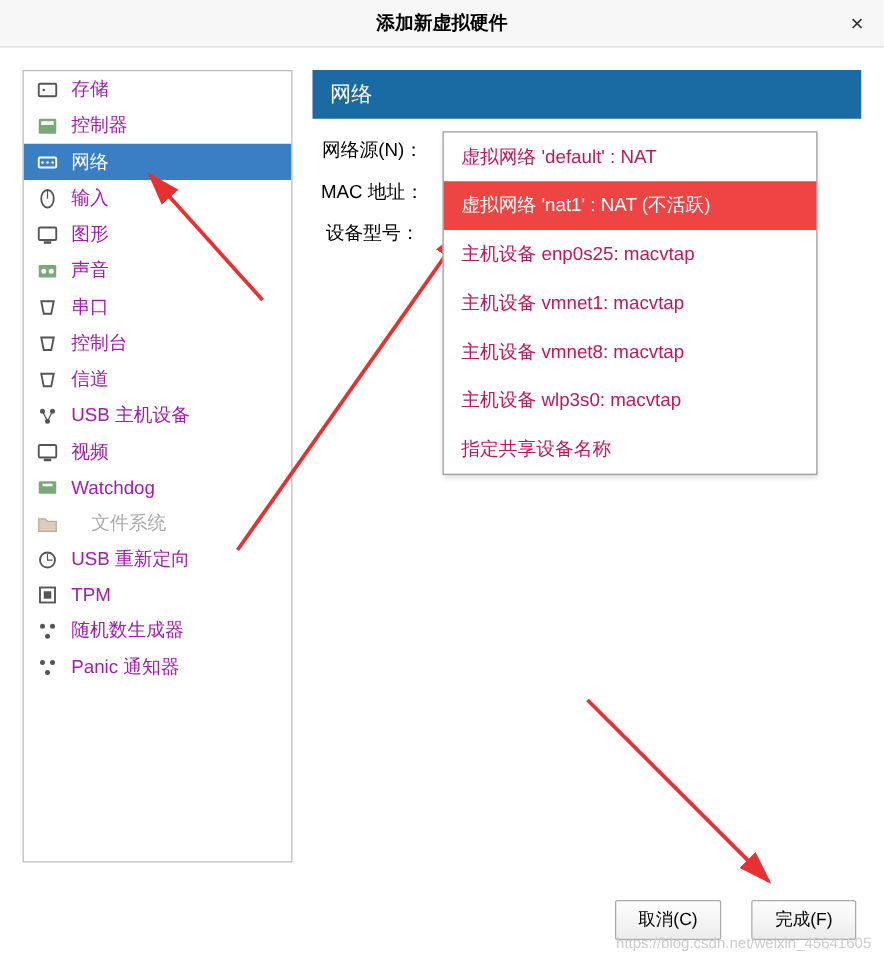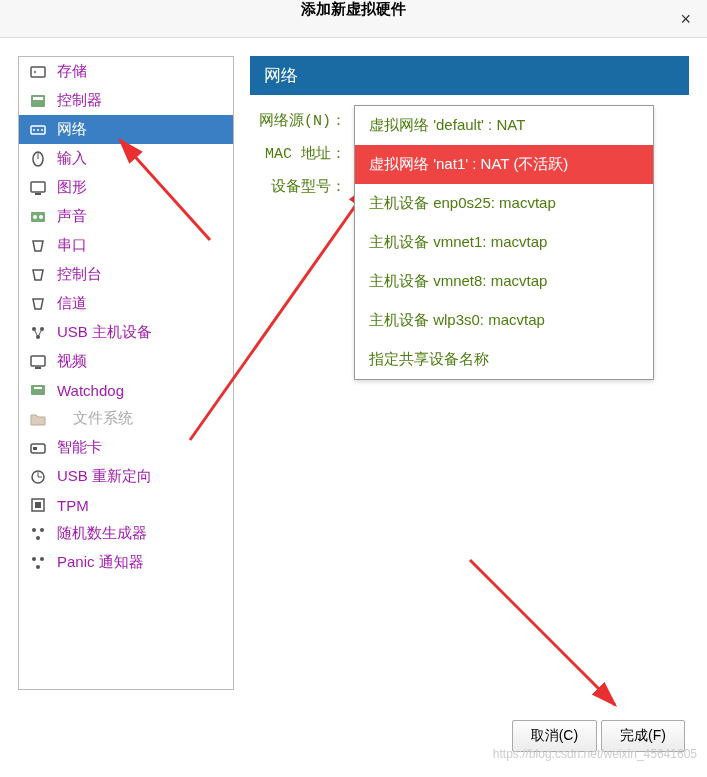"添加新虚拟硬件" .titlebar { align-items: flex-start -> center }
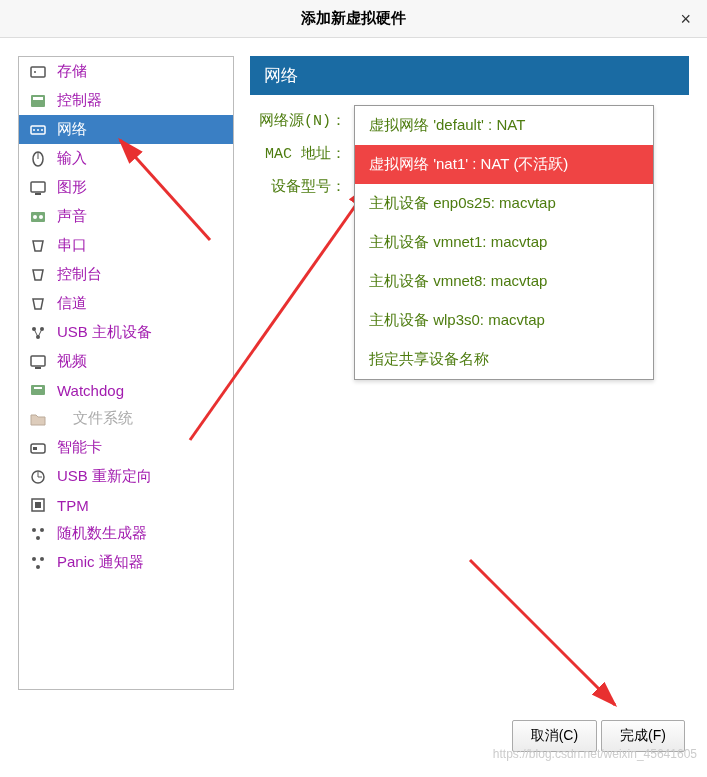"网络源(N)：" .form-label { color: #4d7c0f -> #000000; font-family: Liberation Mono, monospace -> none; text-align: right -> center }
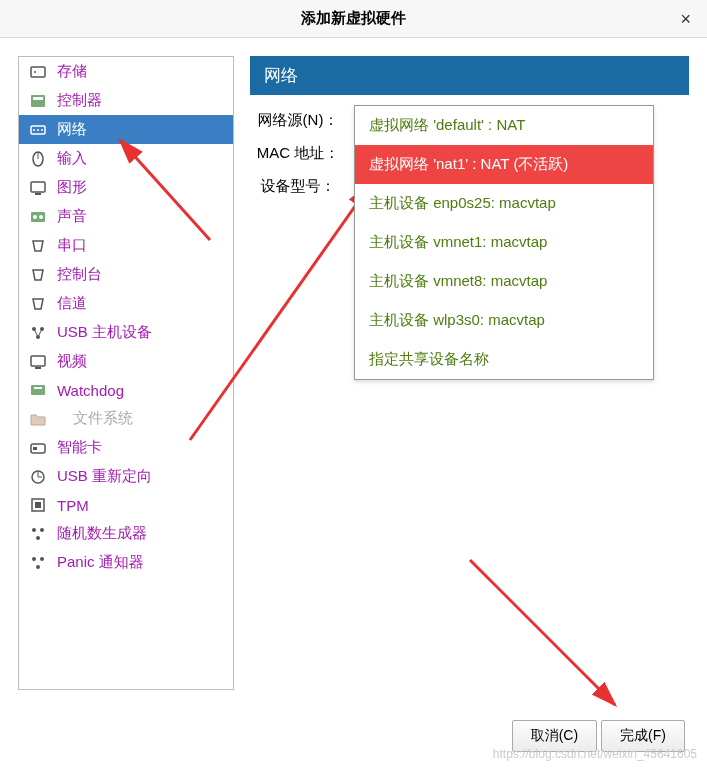"虚拟网络 'default' : NAT" .dropdown-item { color: #4d7c0f -> #be185d }
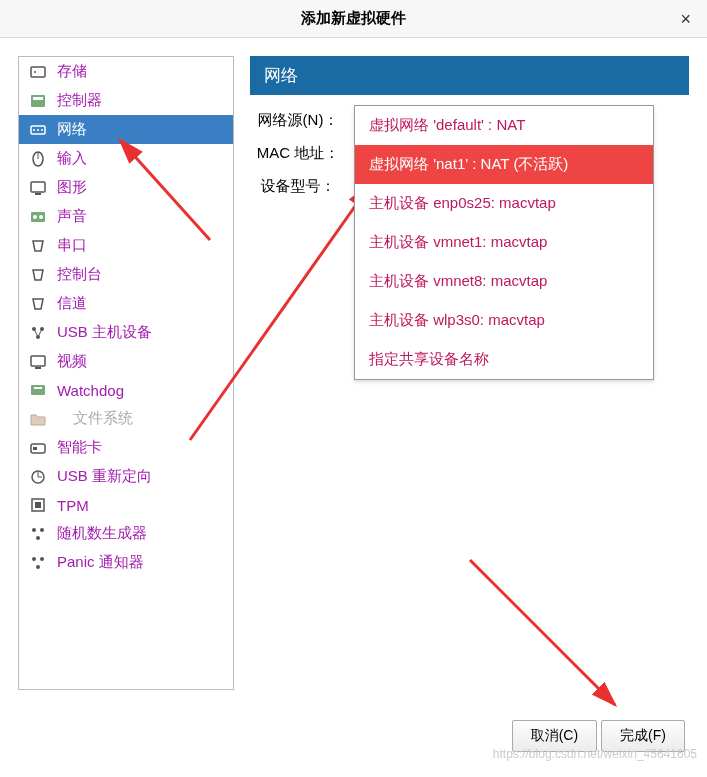"智能卡" div.sidebar-item { html: <div> <span> <svg> <rect></rect> <rect></rect> </svg> </span> <span>智能卡</span> </div> -> none }
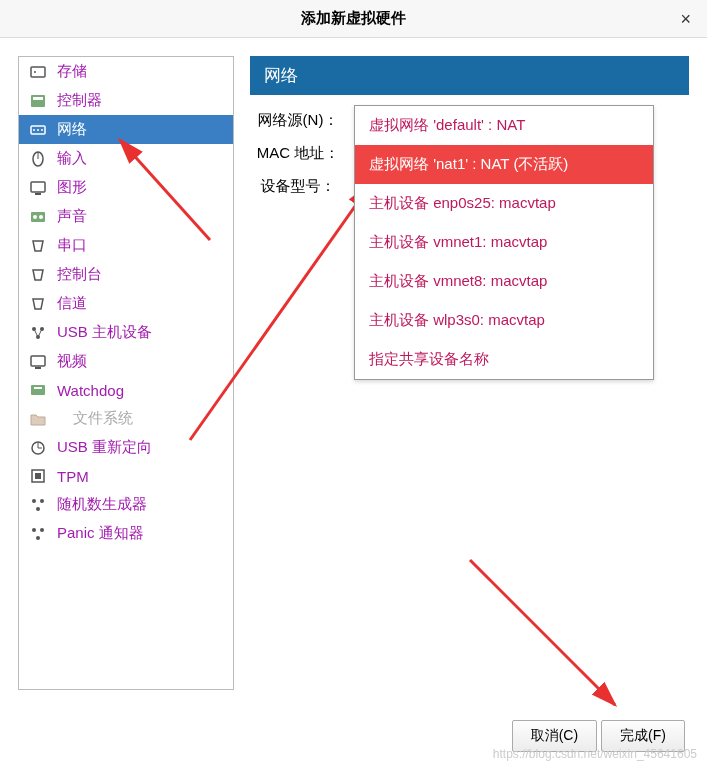"取消(C)" .footer { gap: 4px -> 24px }
